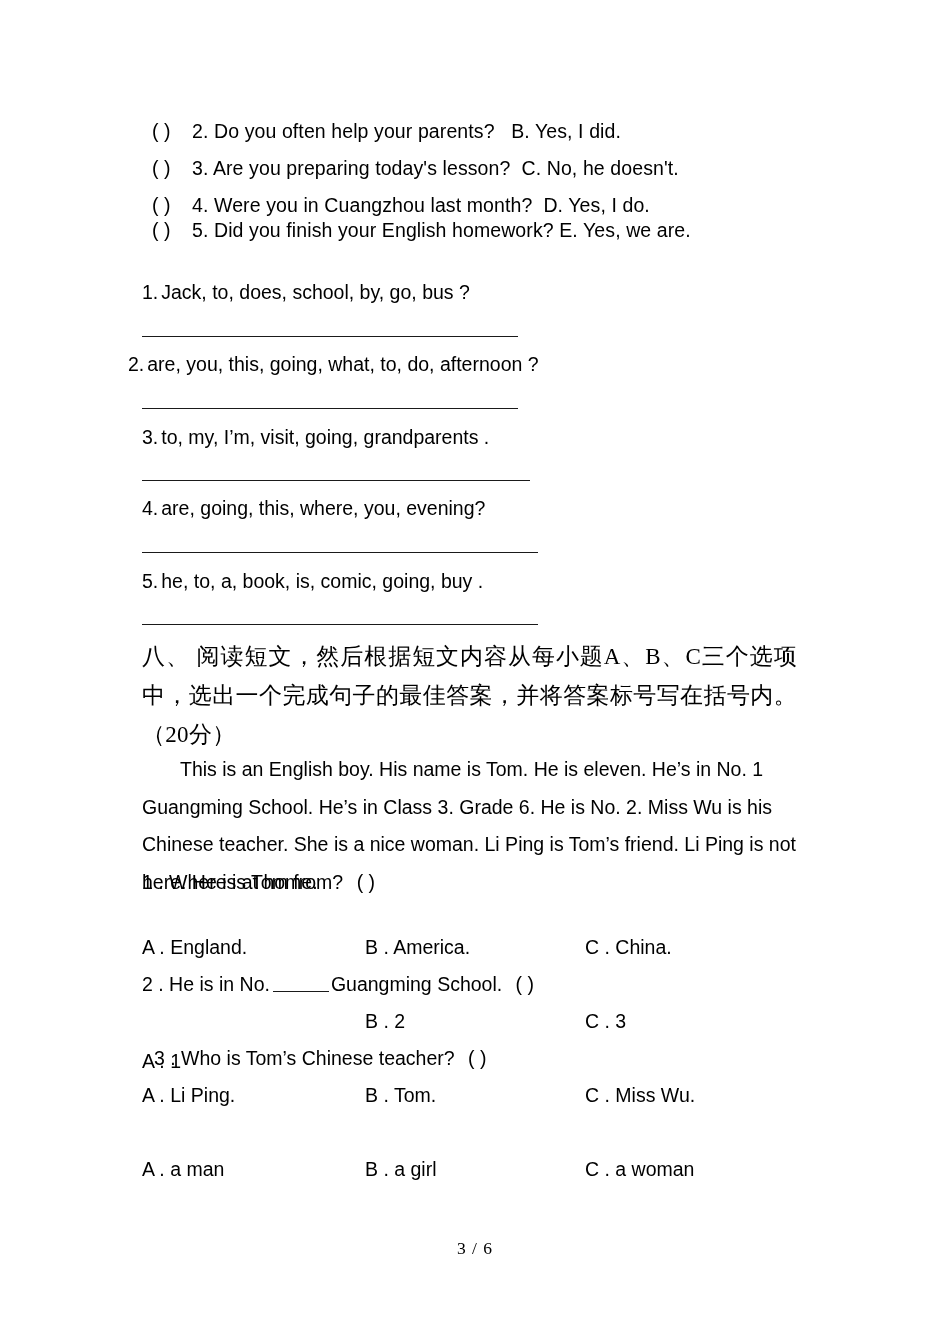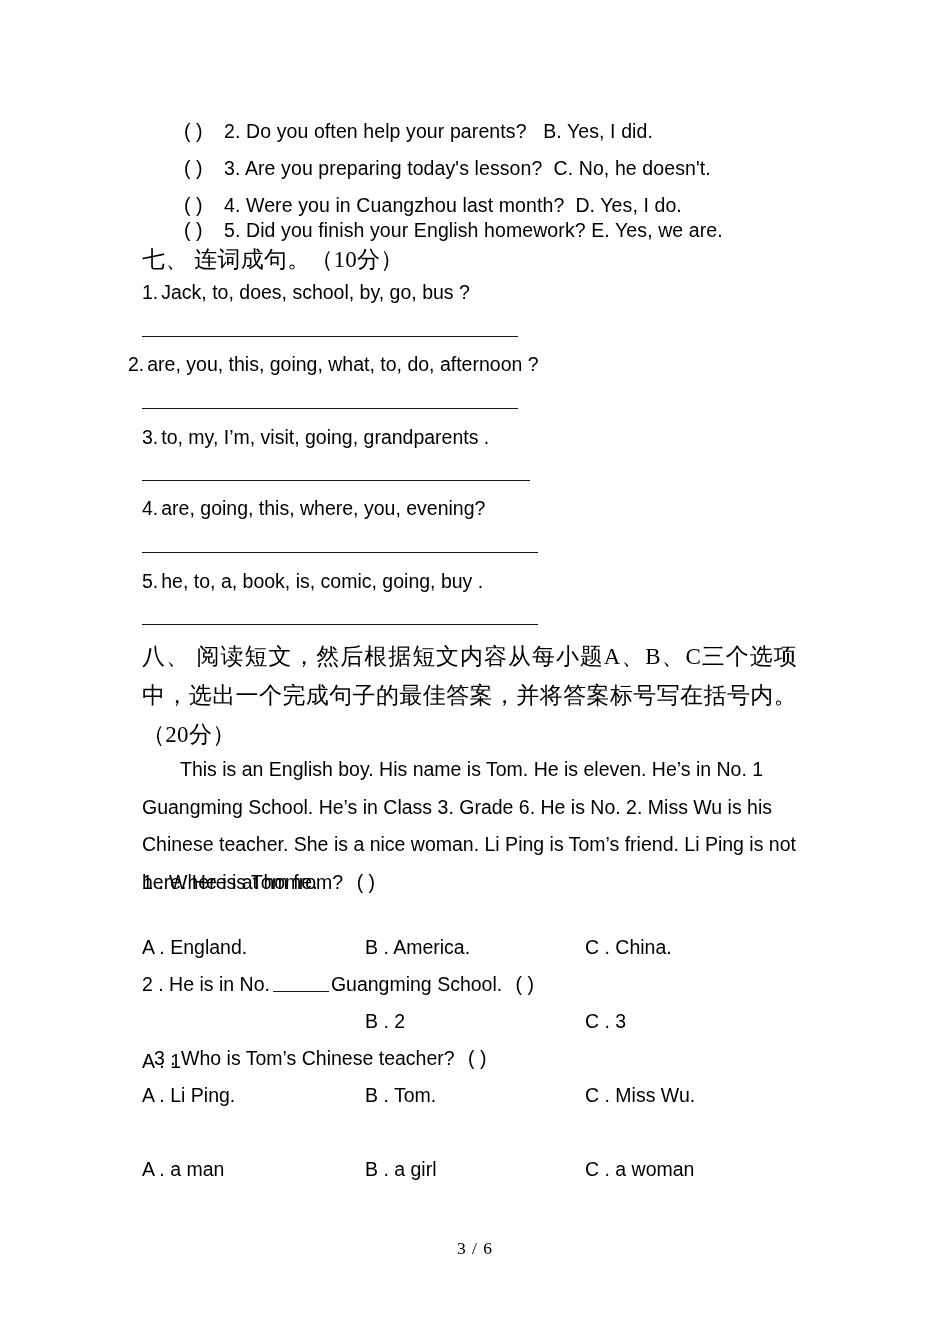"( ) 2. Do you" .match-line { margin-left: 32px -> none }
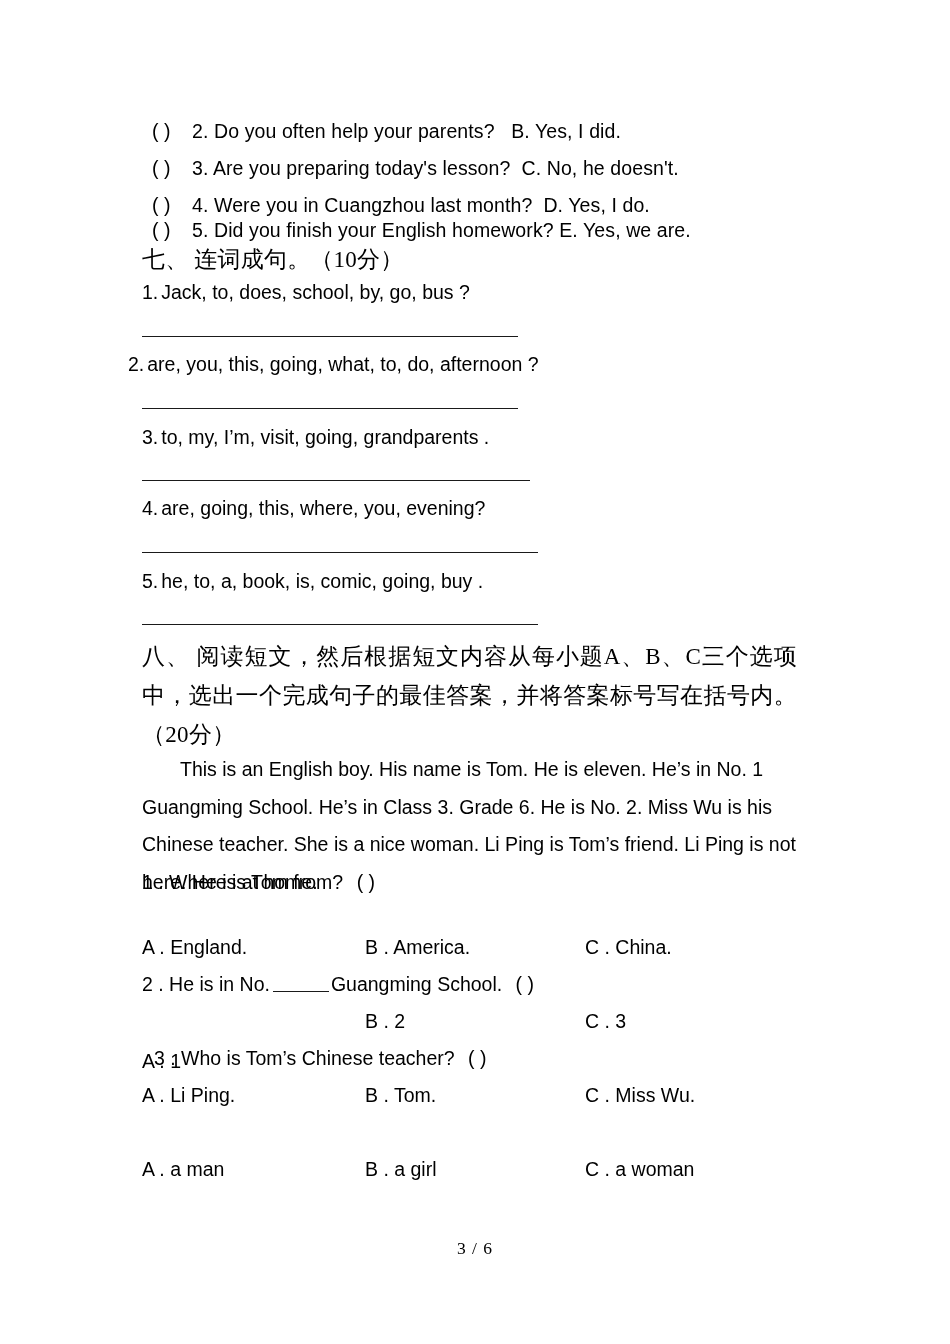"七、 连词成句。（10分）" div.abs { html: <div>七、 连词成句。（10分）</div> -> none }
